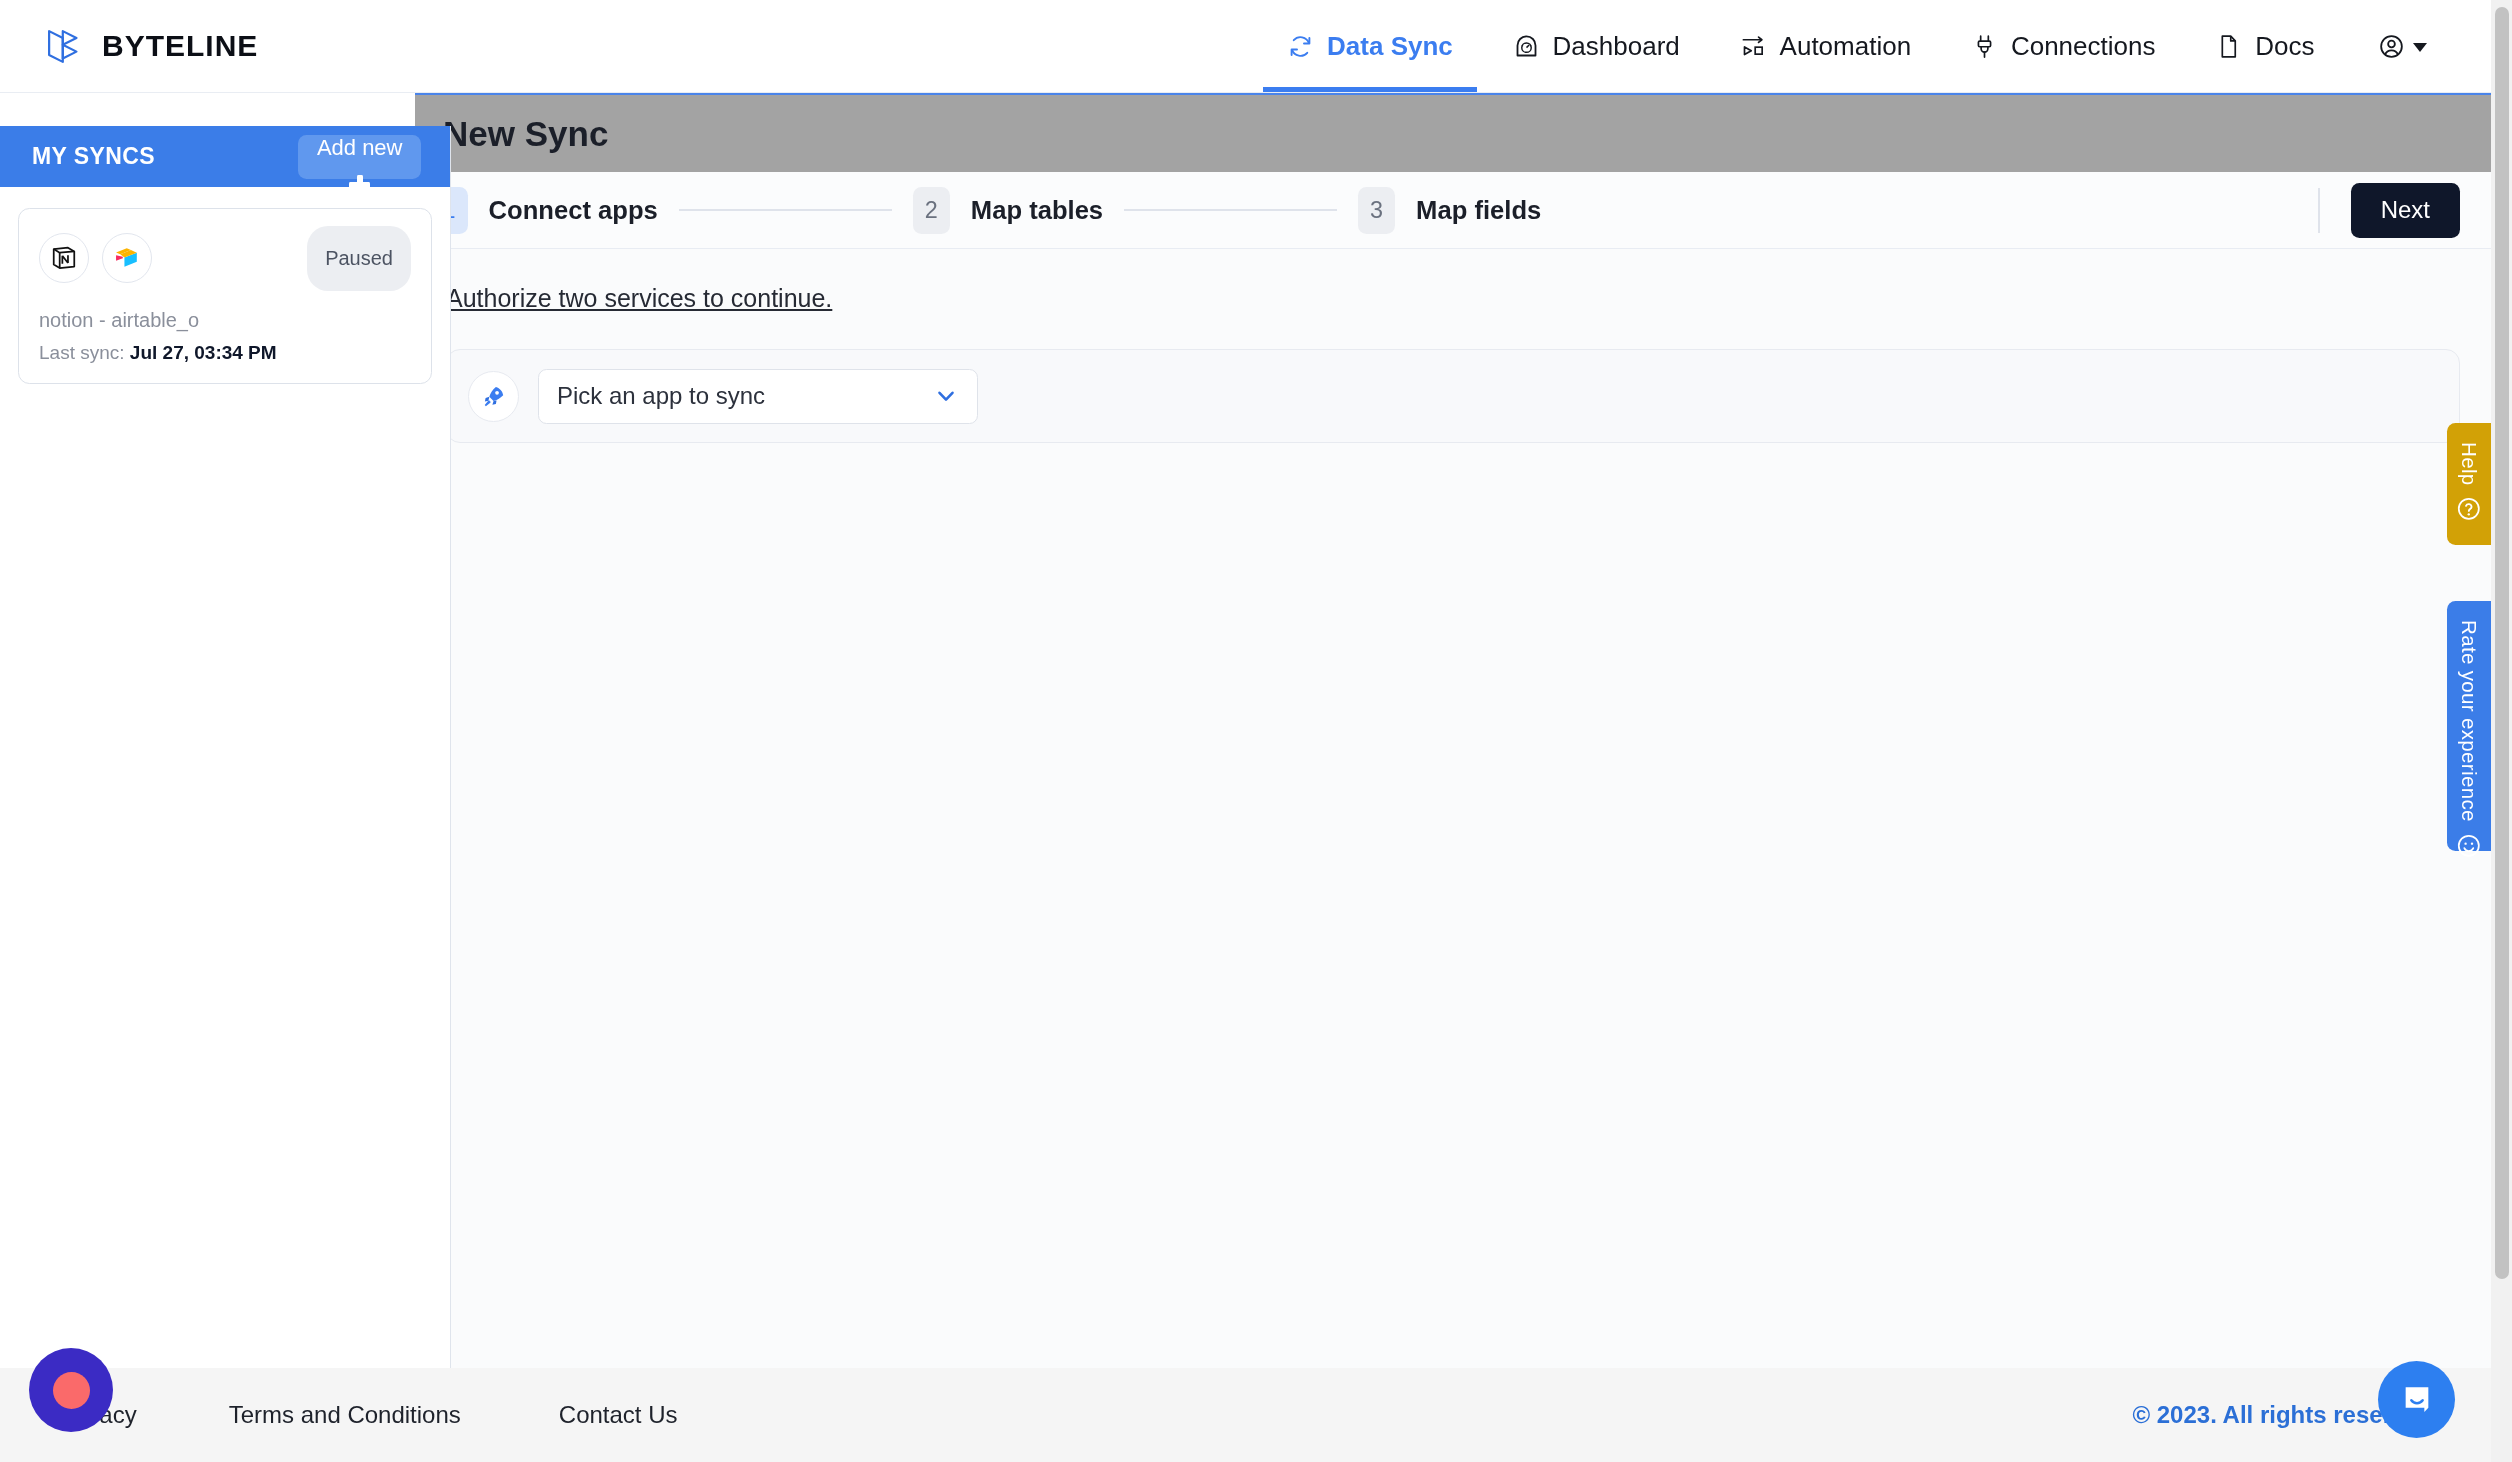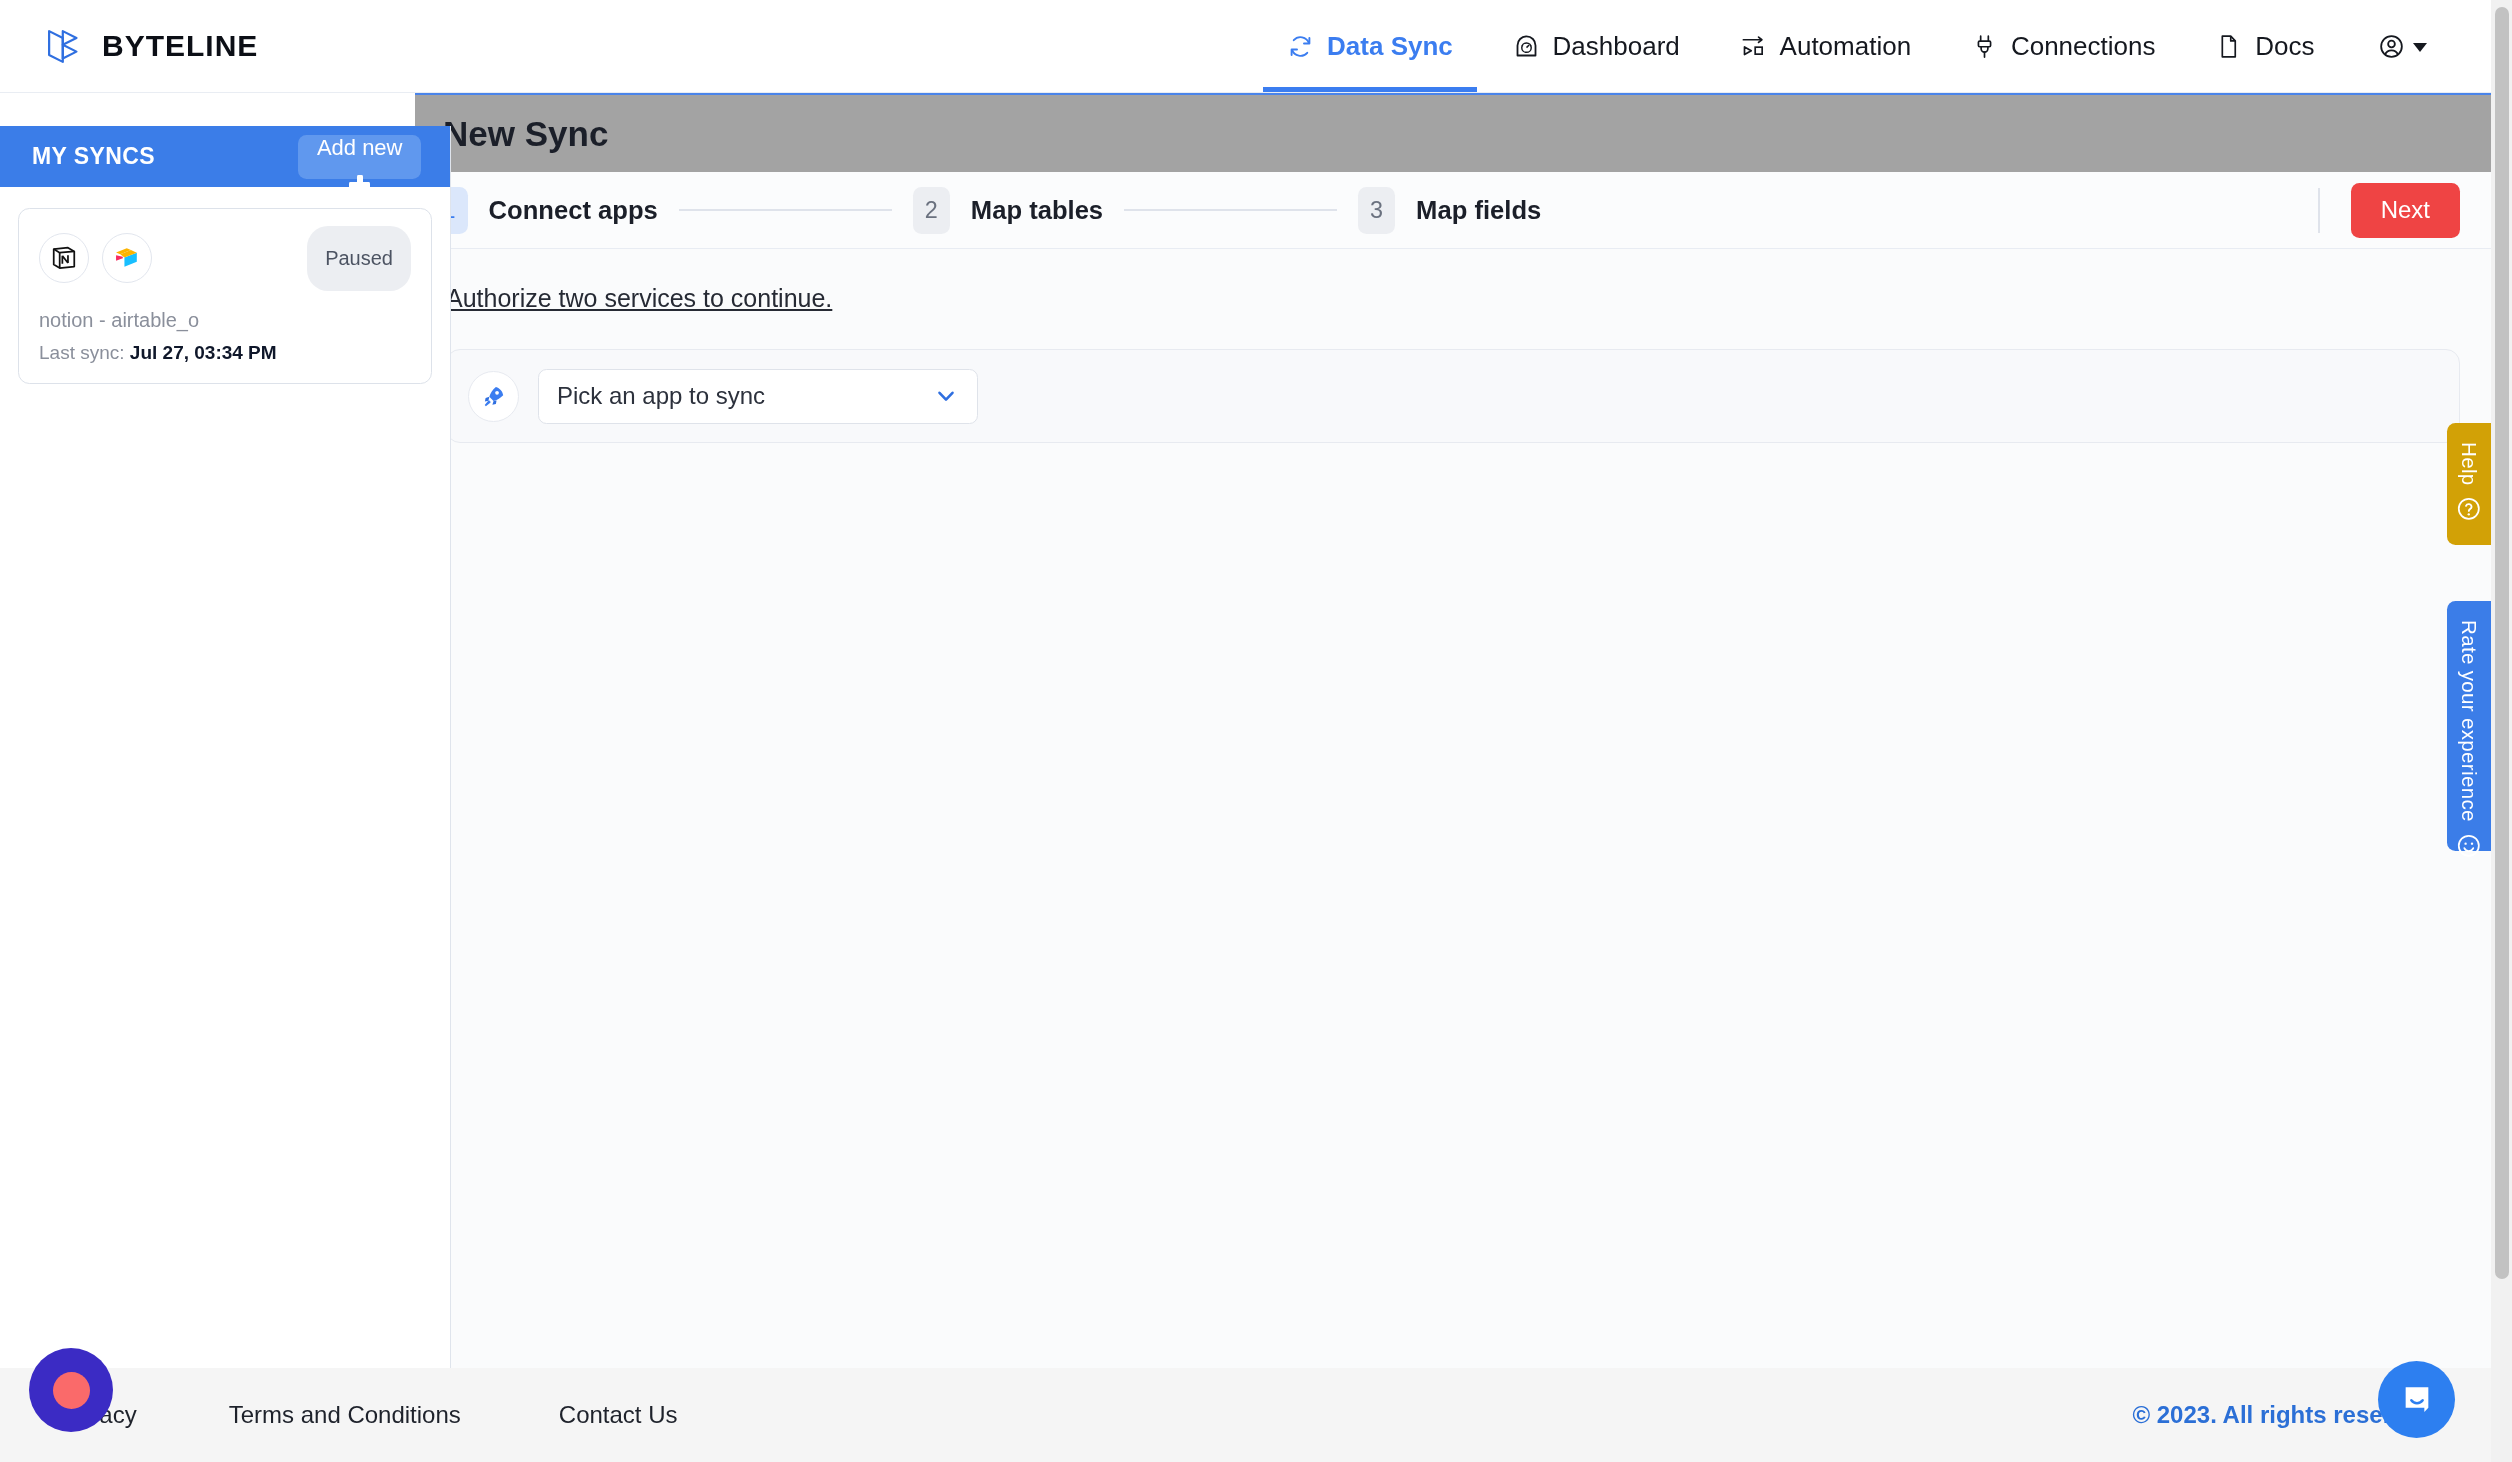"Next" .next-btn { background: #ef4444 -> #0f172a }
